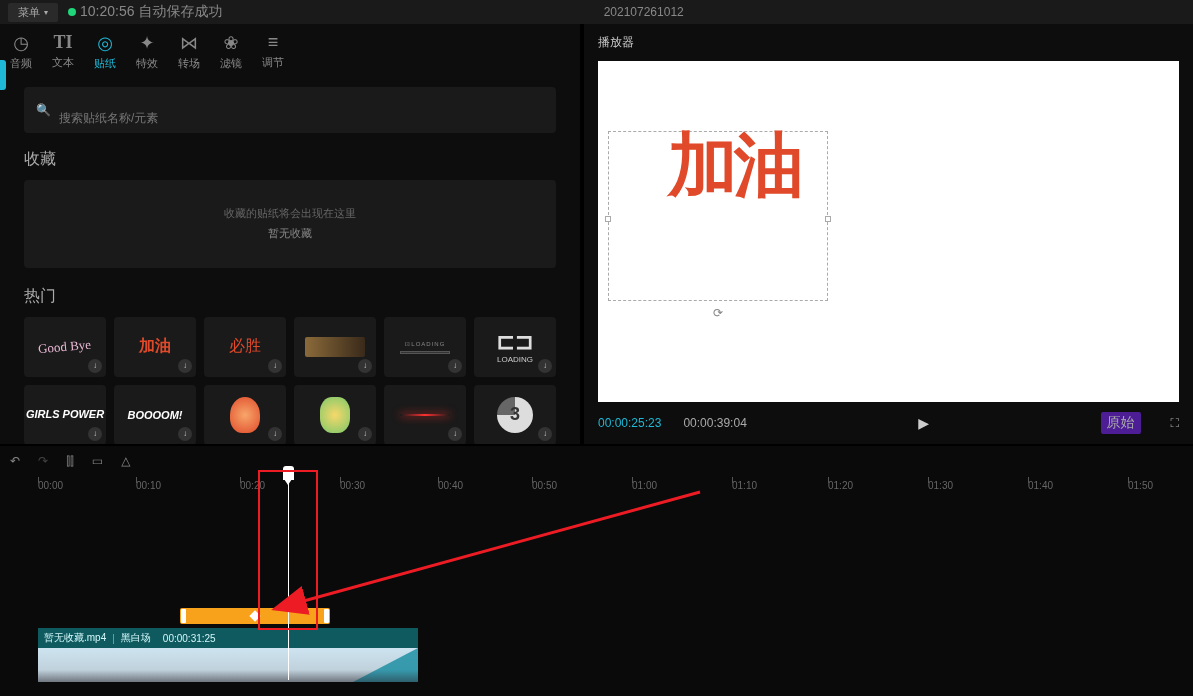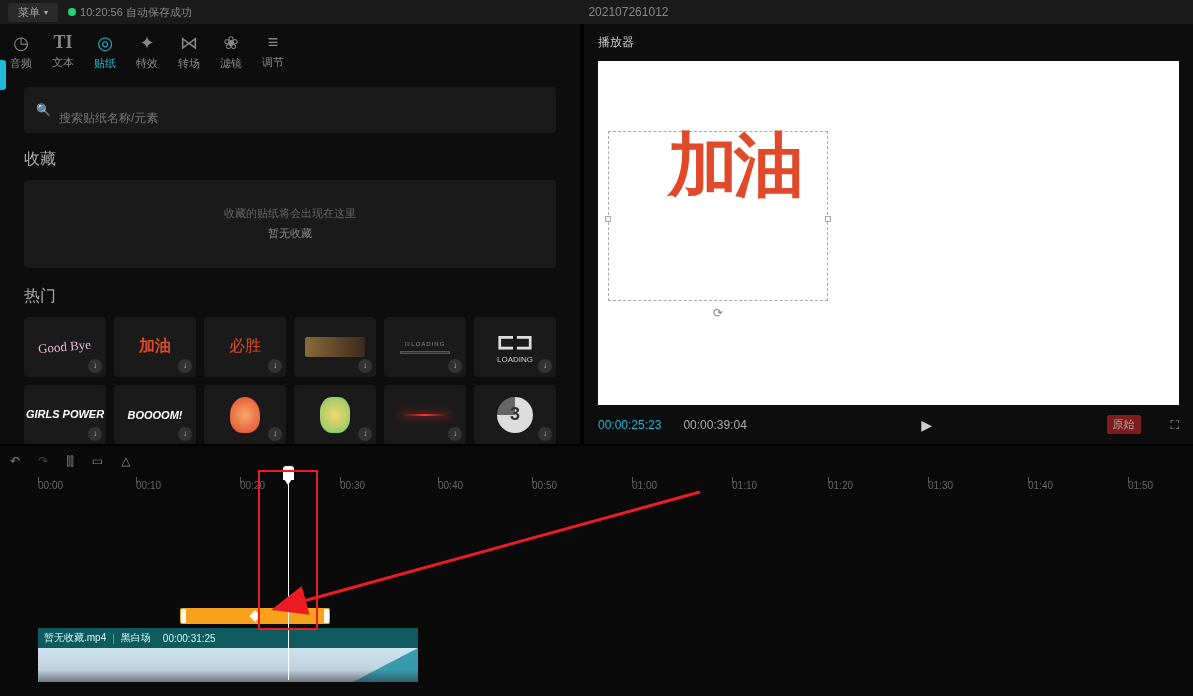"10:20:56 自动保存成功" .autosave { font-size: 11px -> 14px }
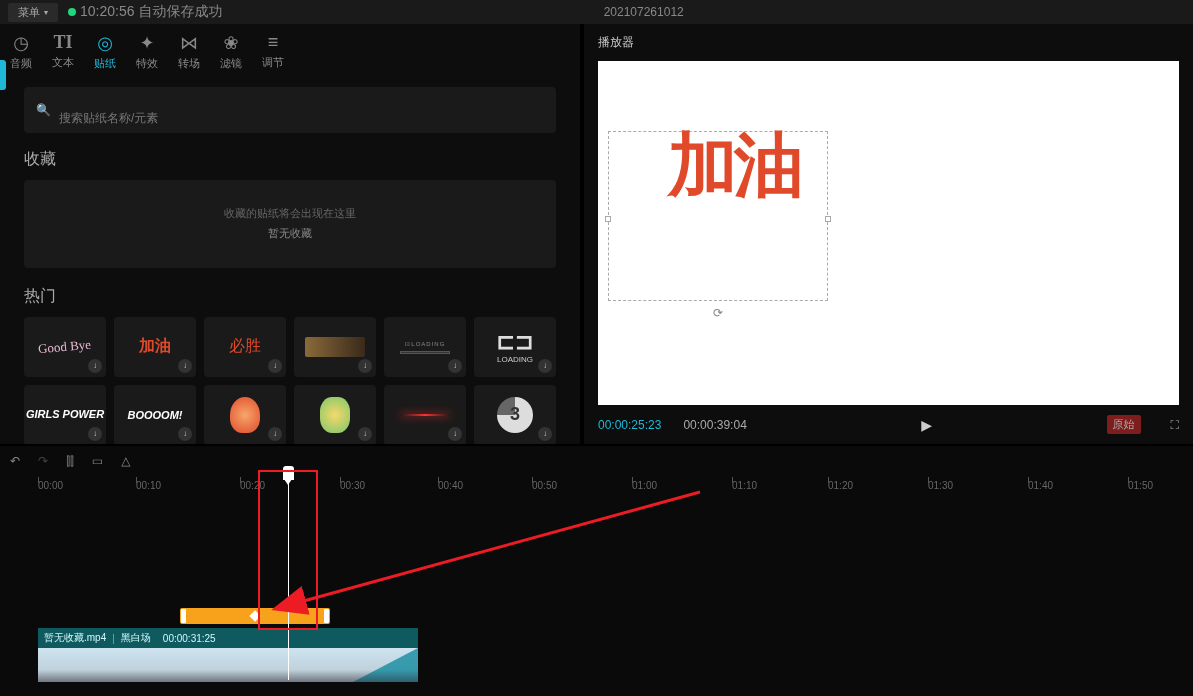"原始" .ratio-btn { background: #7f1d1d -> #4c1d95; font-size: 11px -> 14px }
